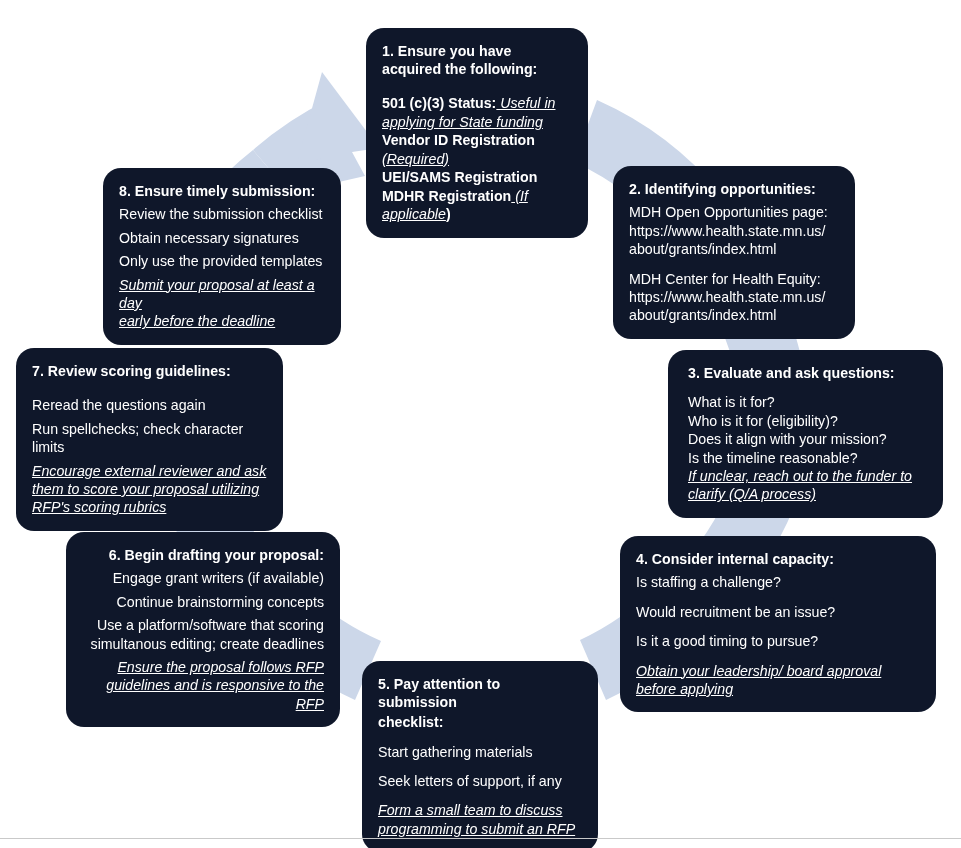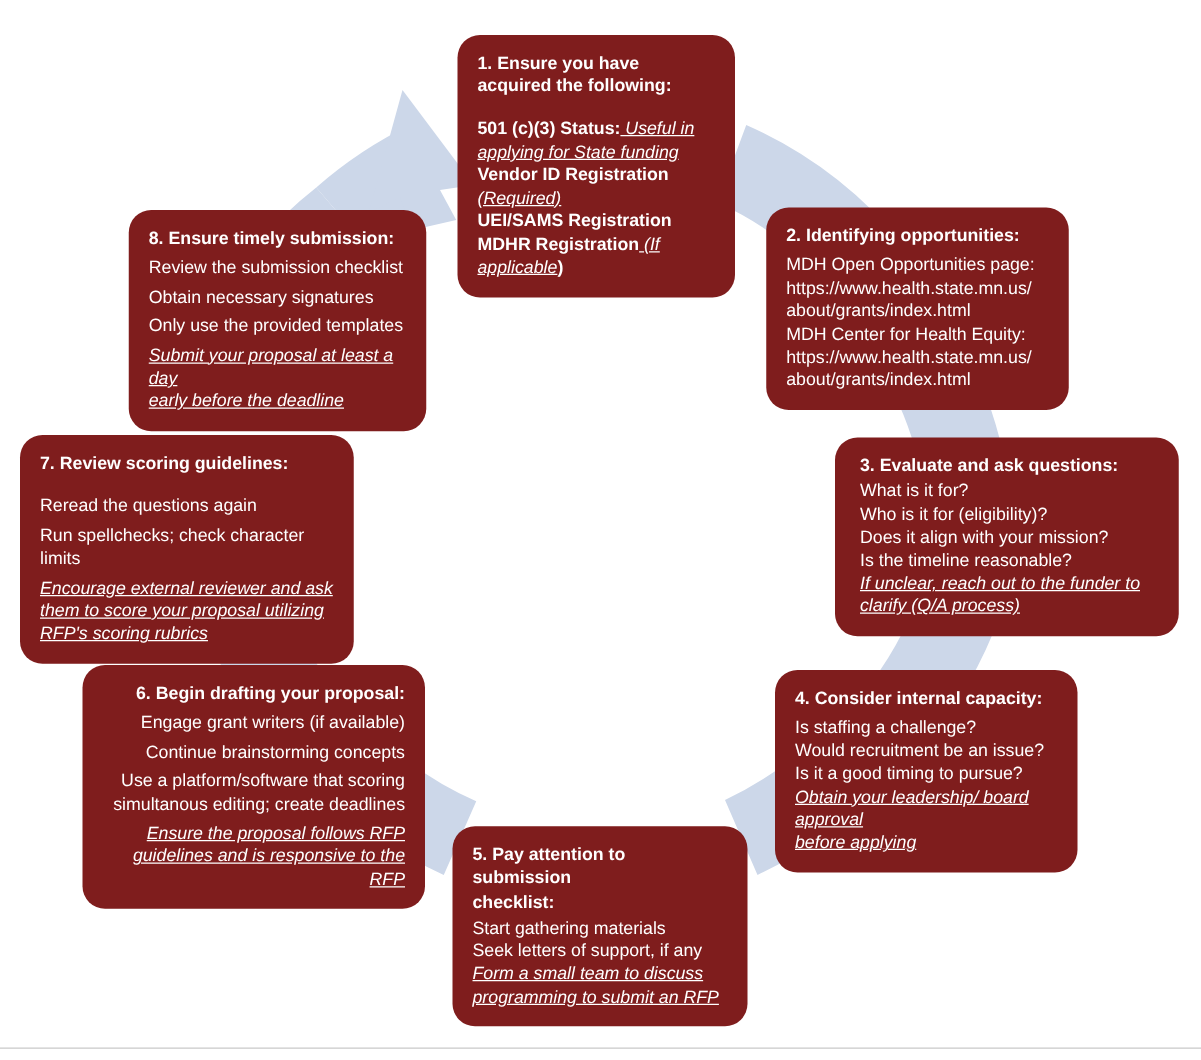"1. Ensure you have acquired" .step-box { background: #7f1d1d -> #0f172a }
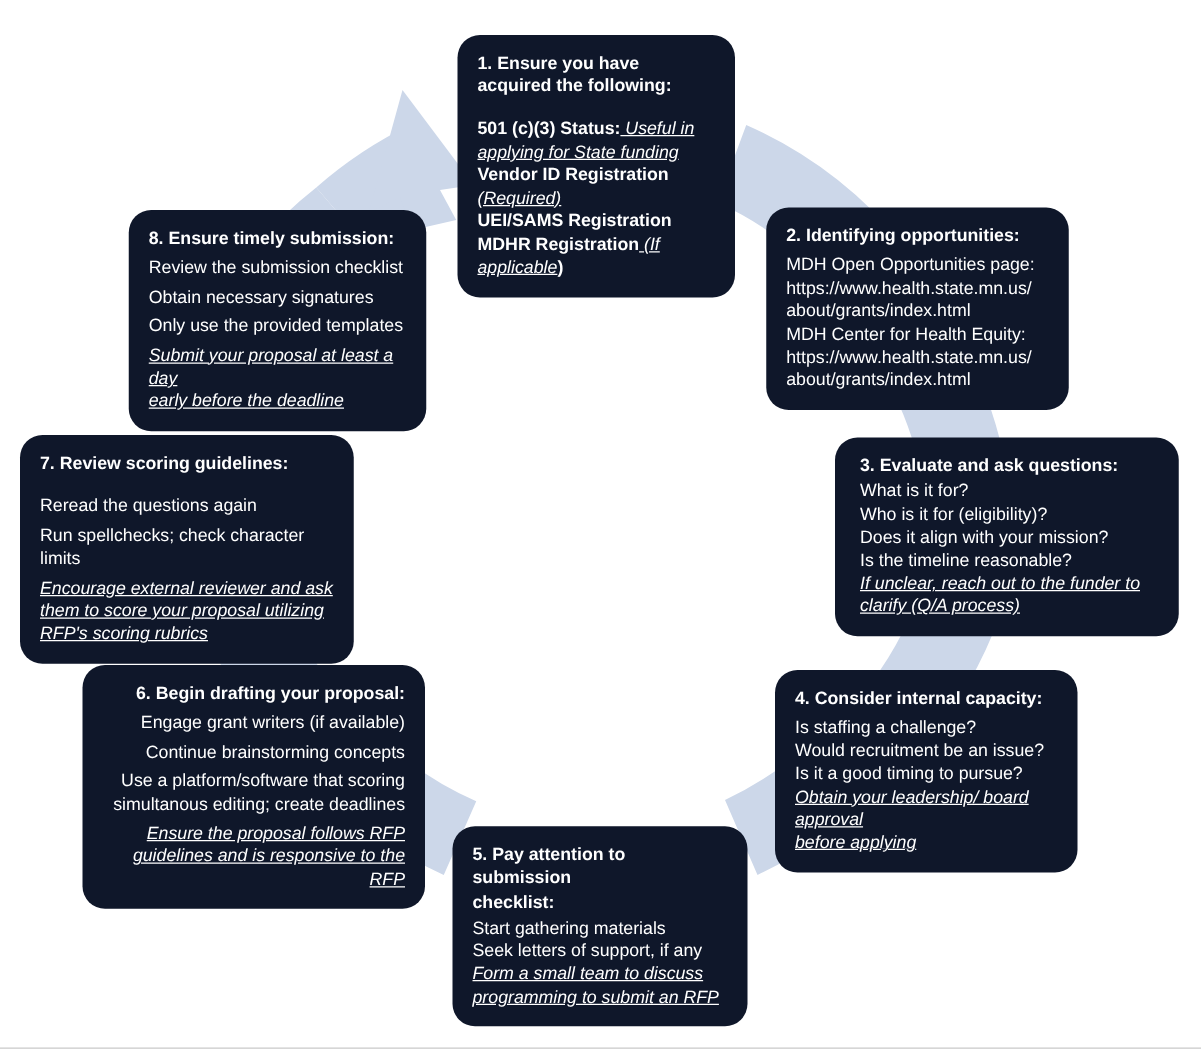"MDH Center for Health Equity:" .gap-md { margin-top: none -> 11px }
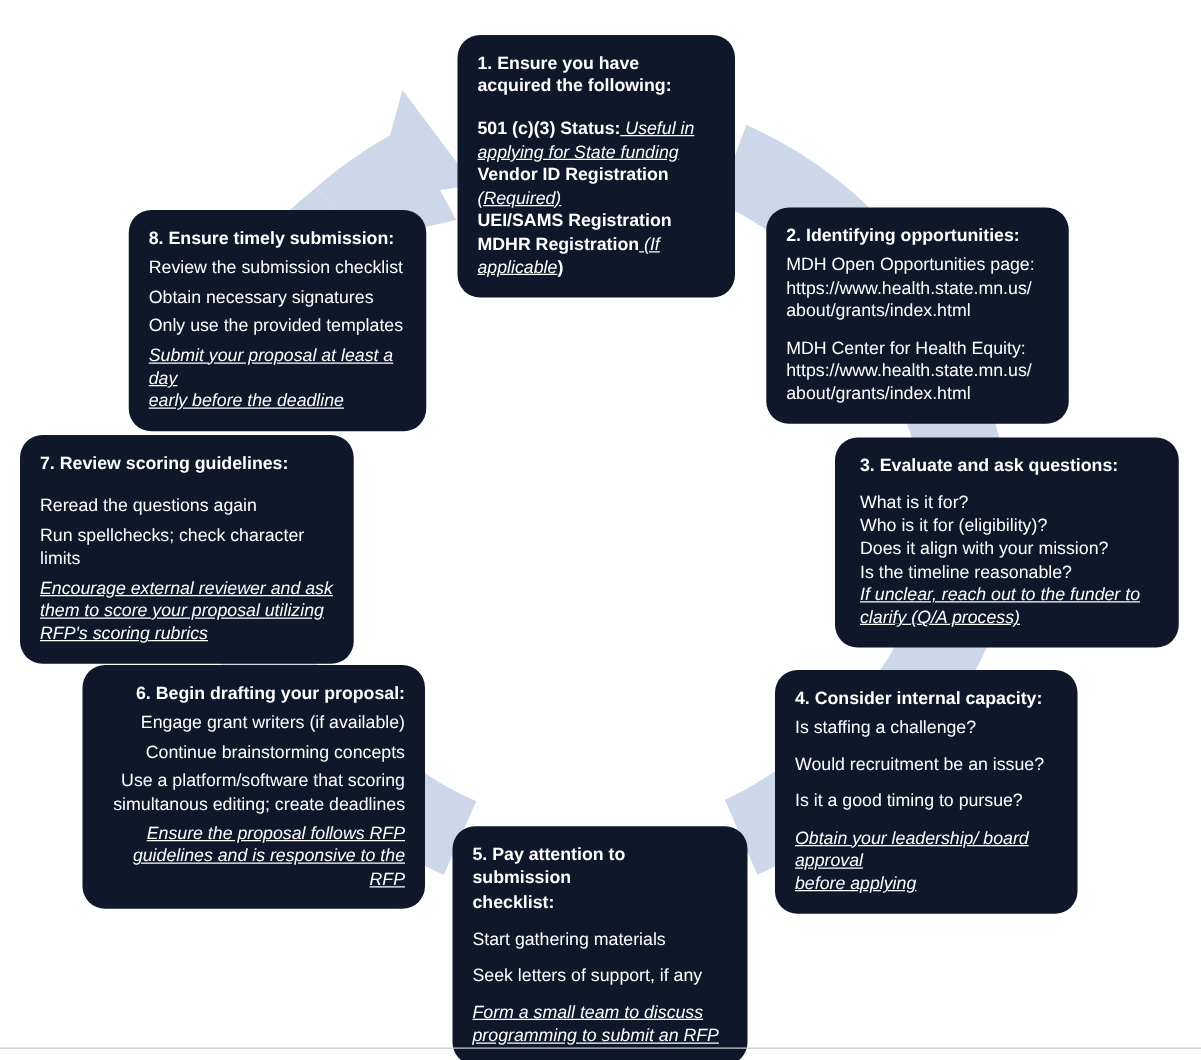"4. Consider internal capacity:" #box4 { width: 242px -> 316px }
